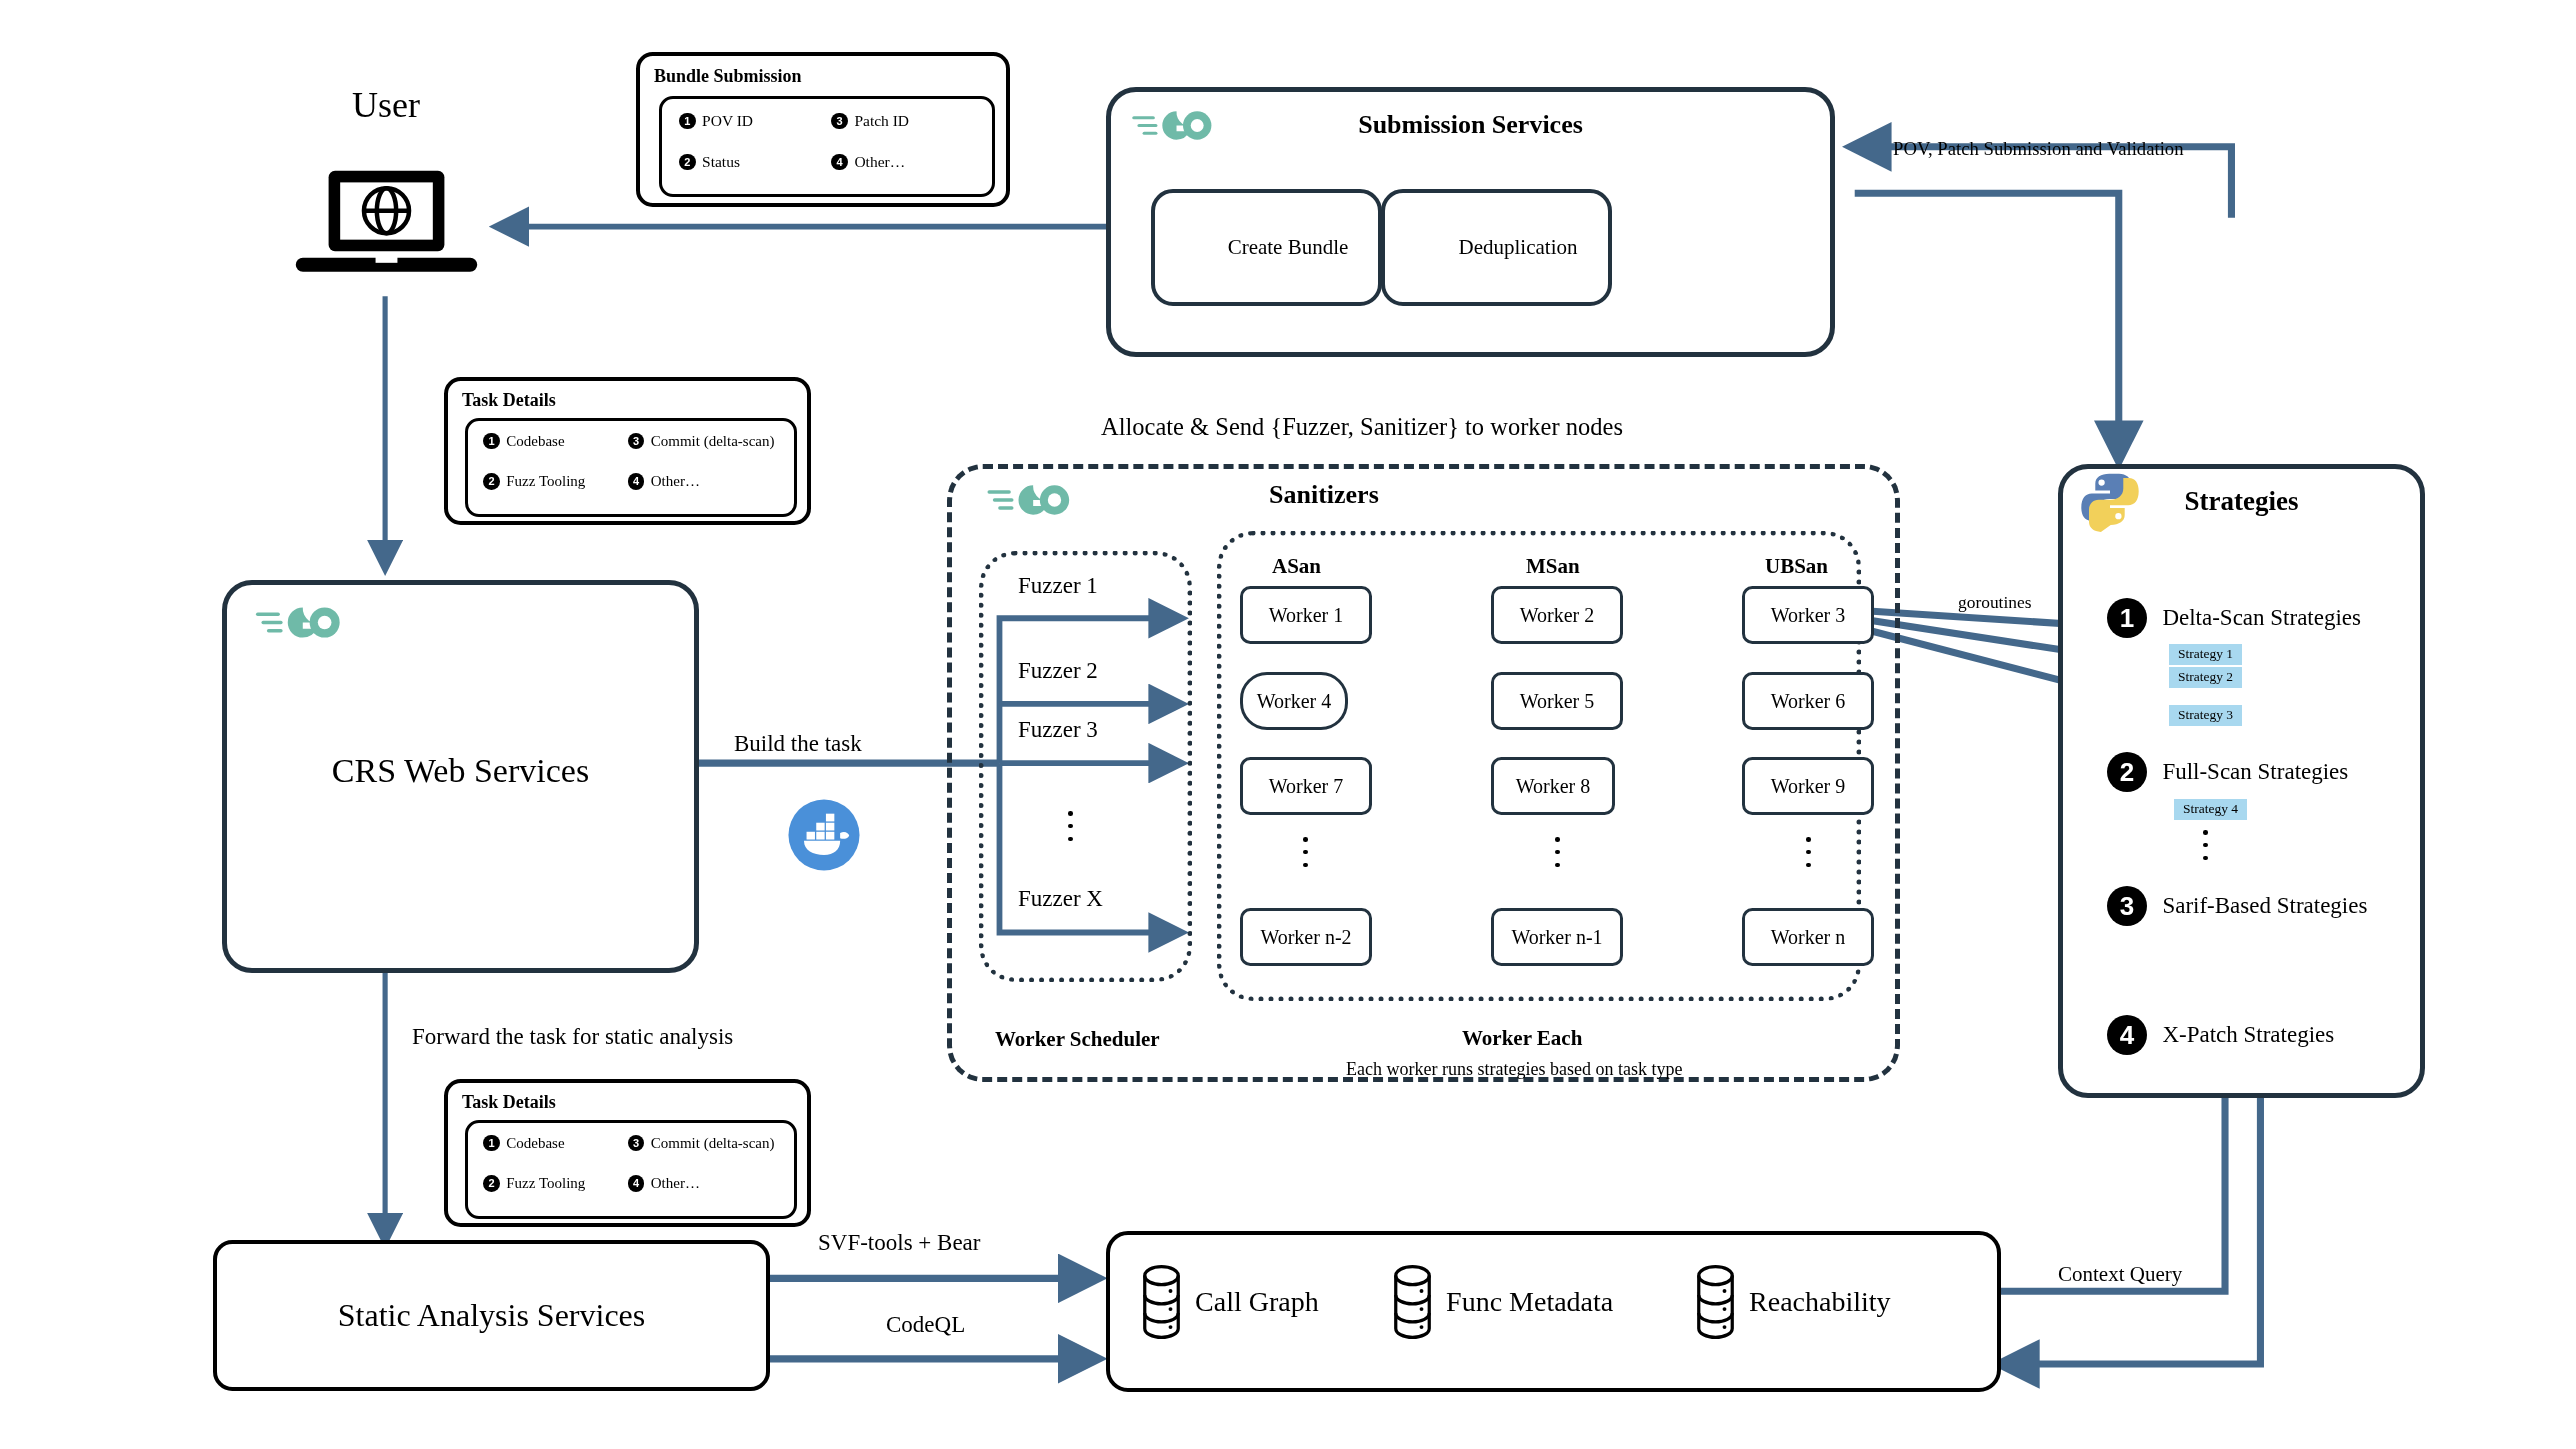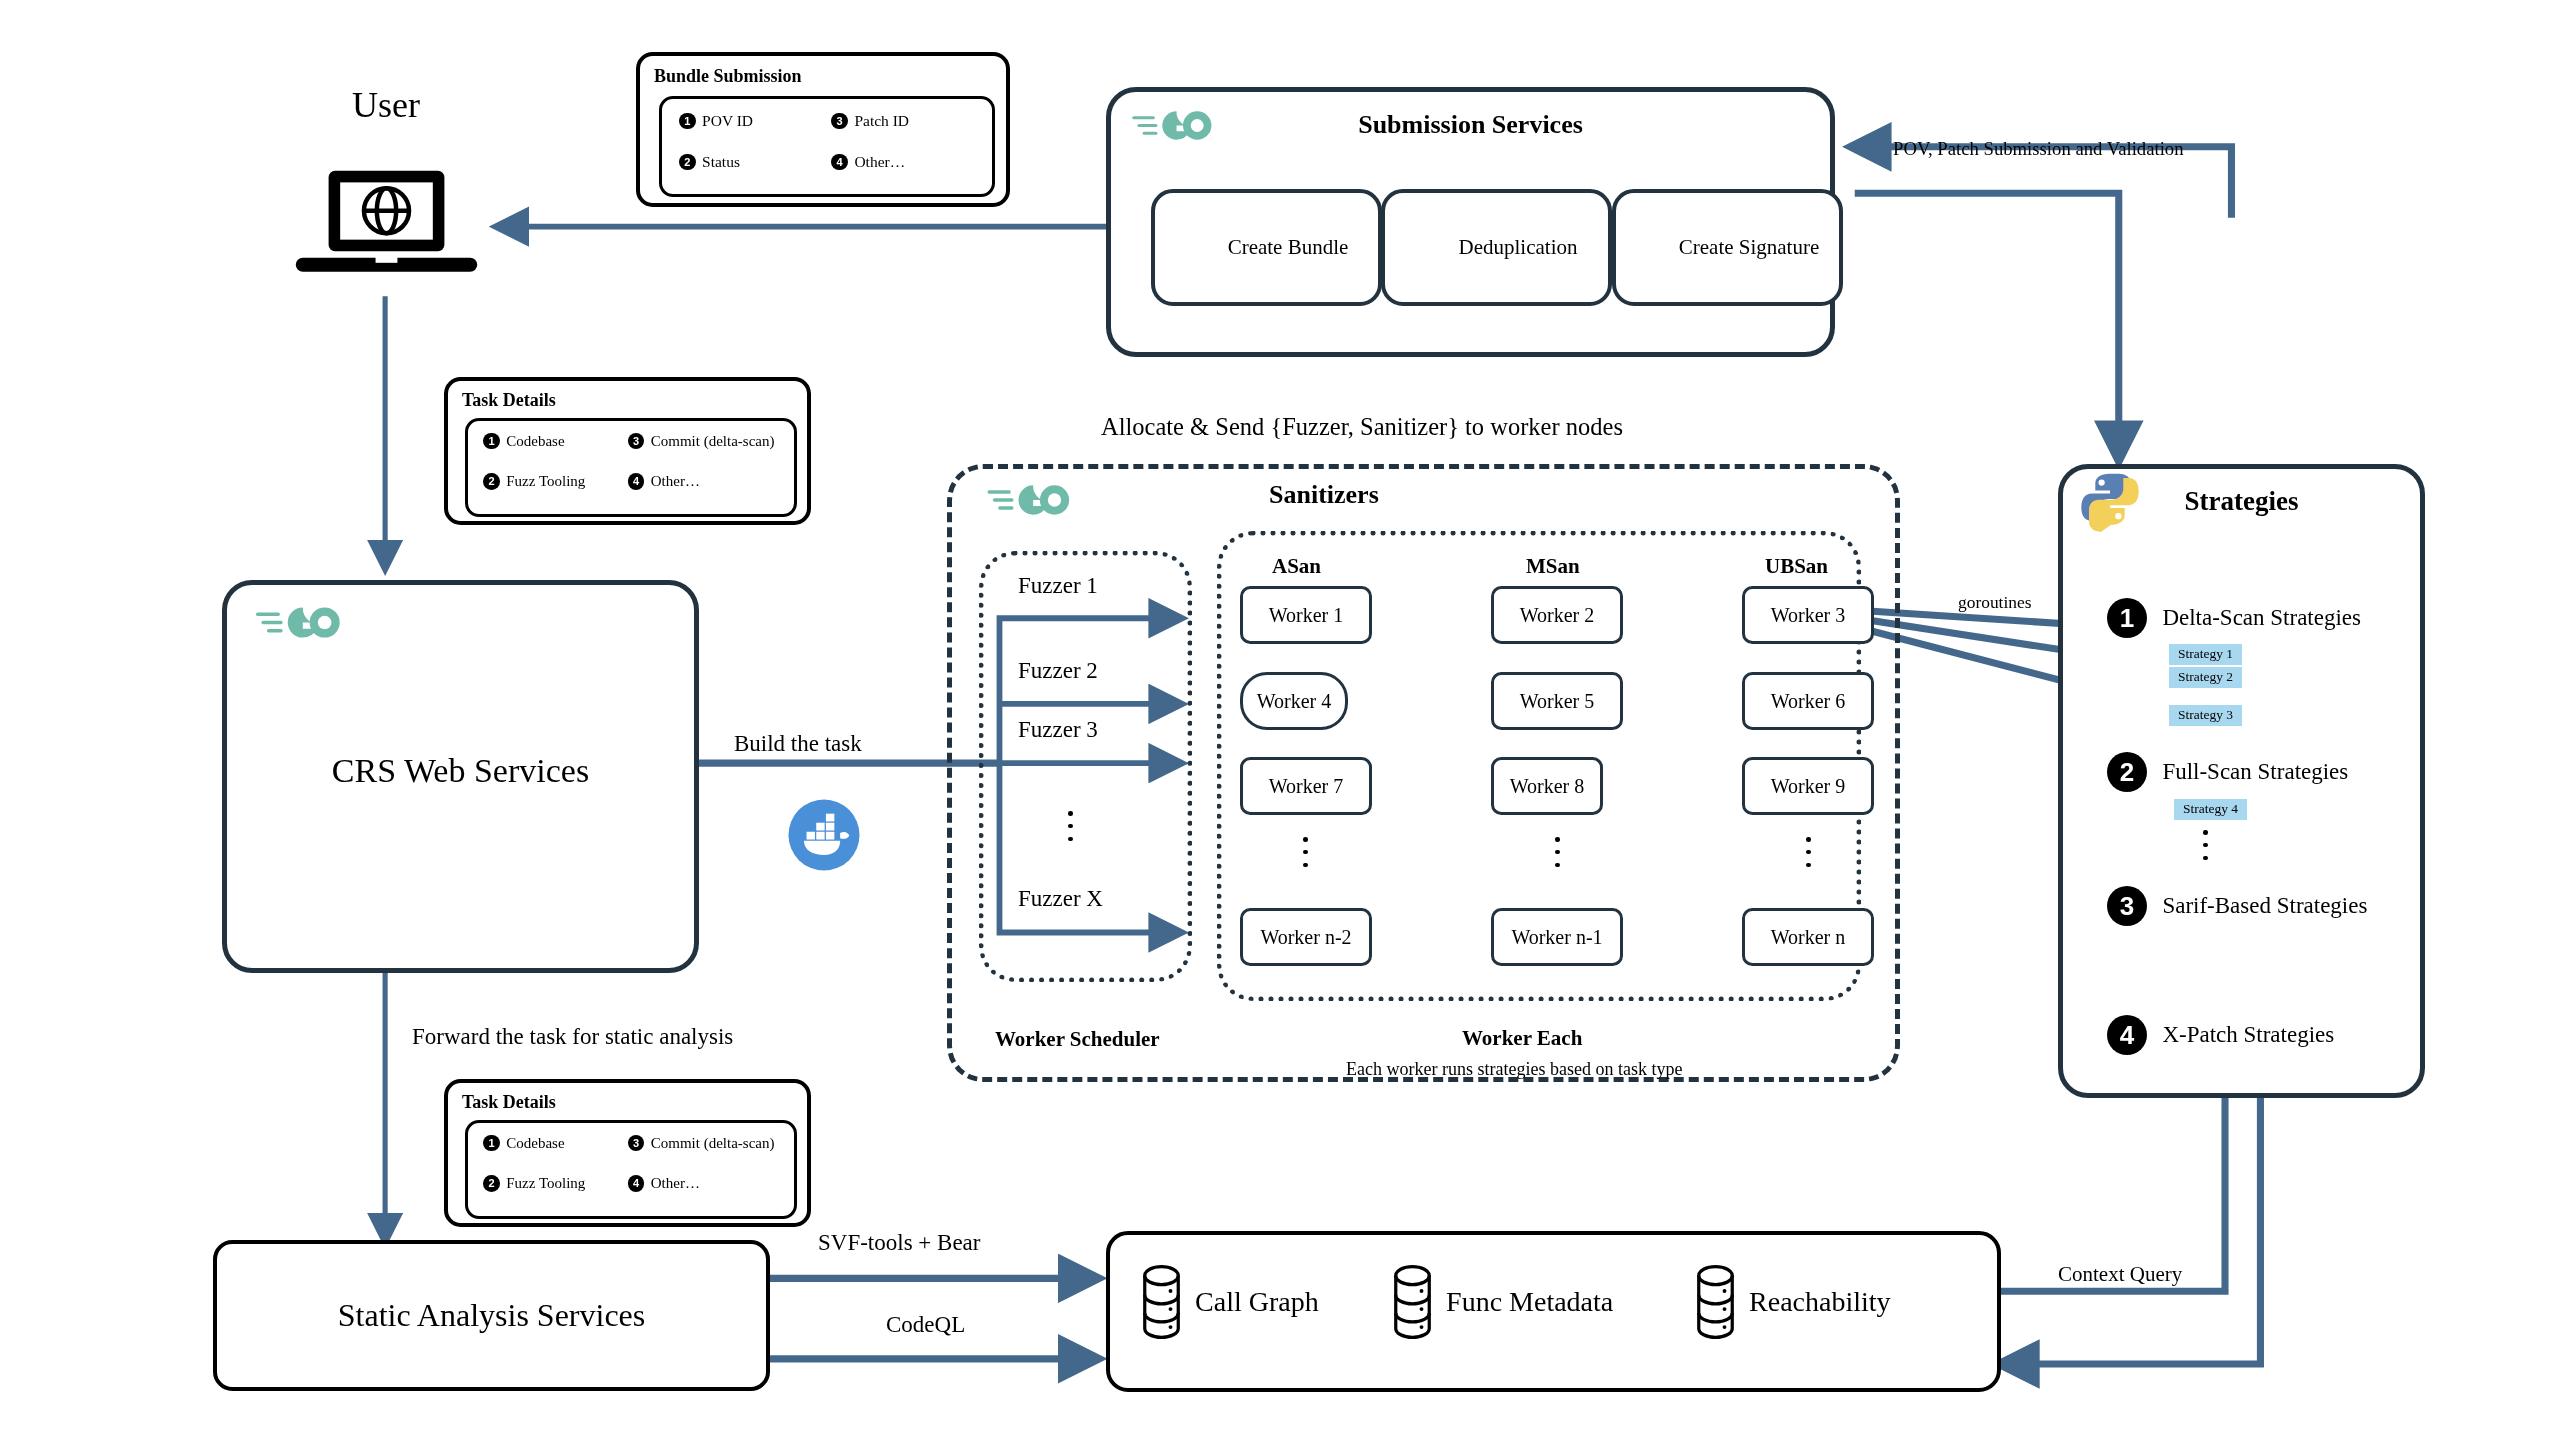"Create Signature" div.panel-thin { html: <div> <span>Create Signature</span> </div> -> none }
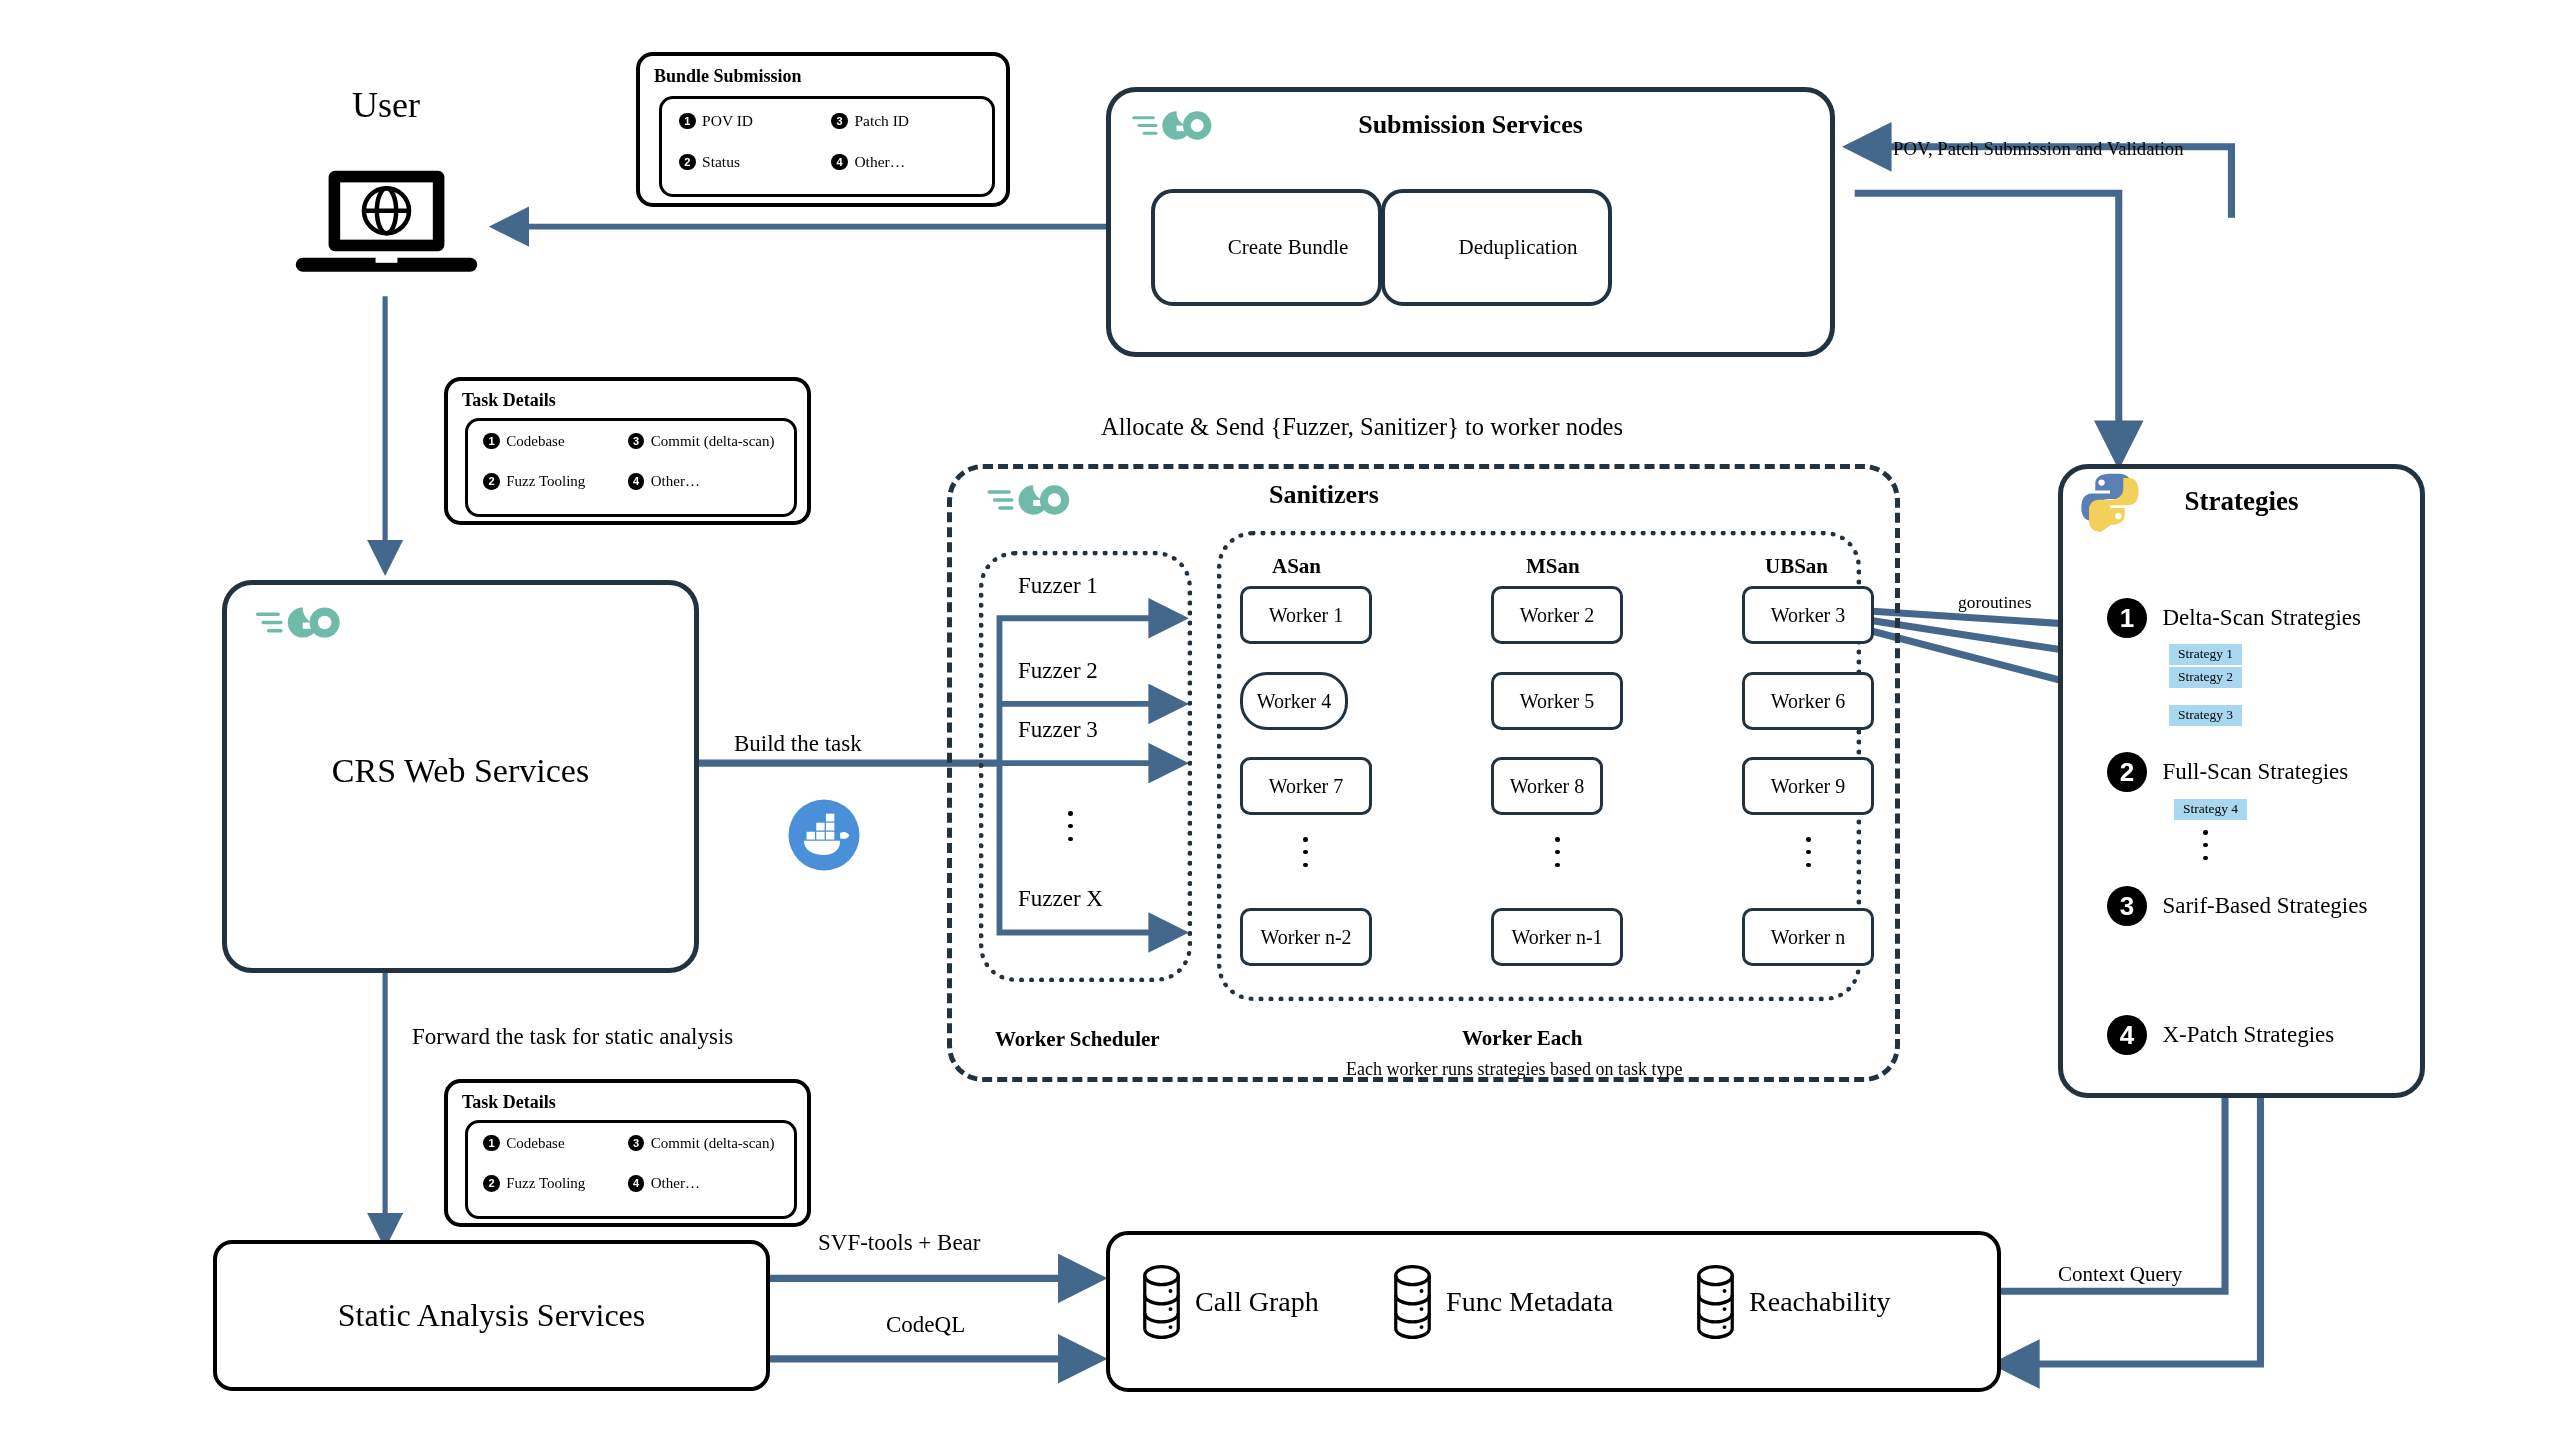"Worker 8" div.node { width: 112px -> 124px }
